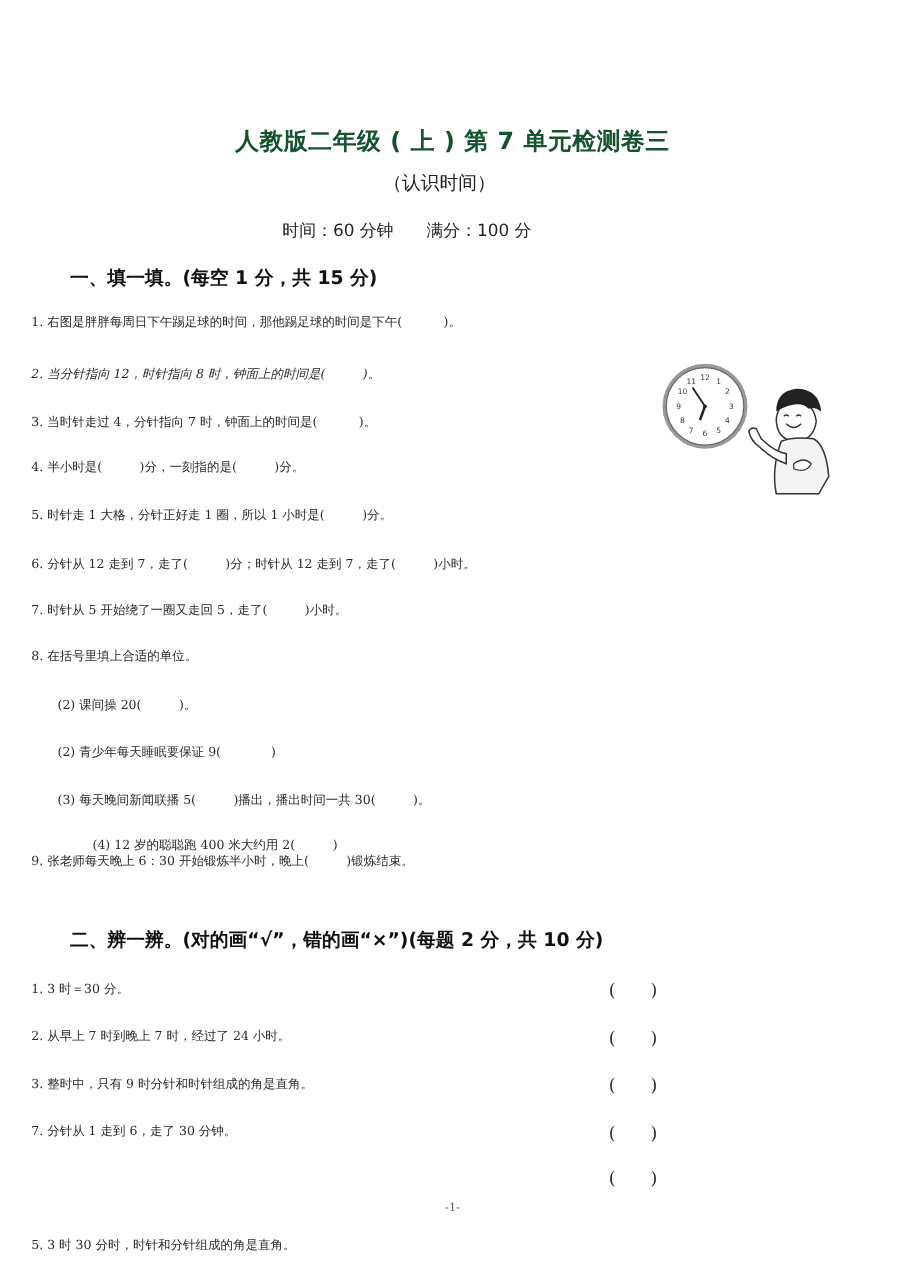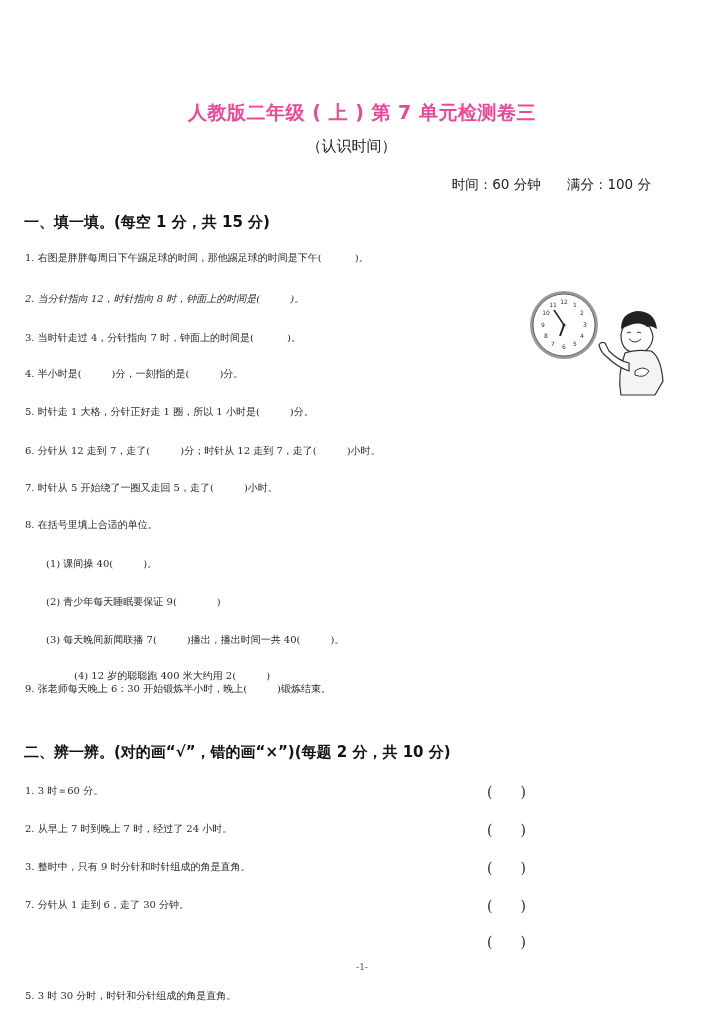"人教版二年级 ( 上 ) 第" .title { color: #ec4899 -> #14532d }
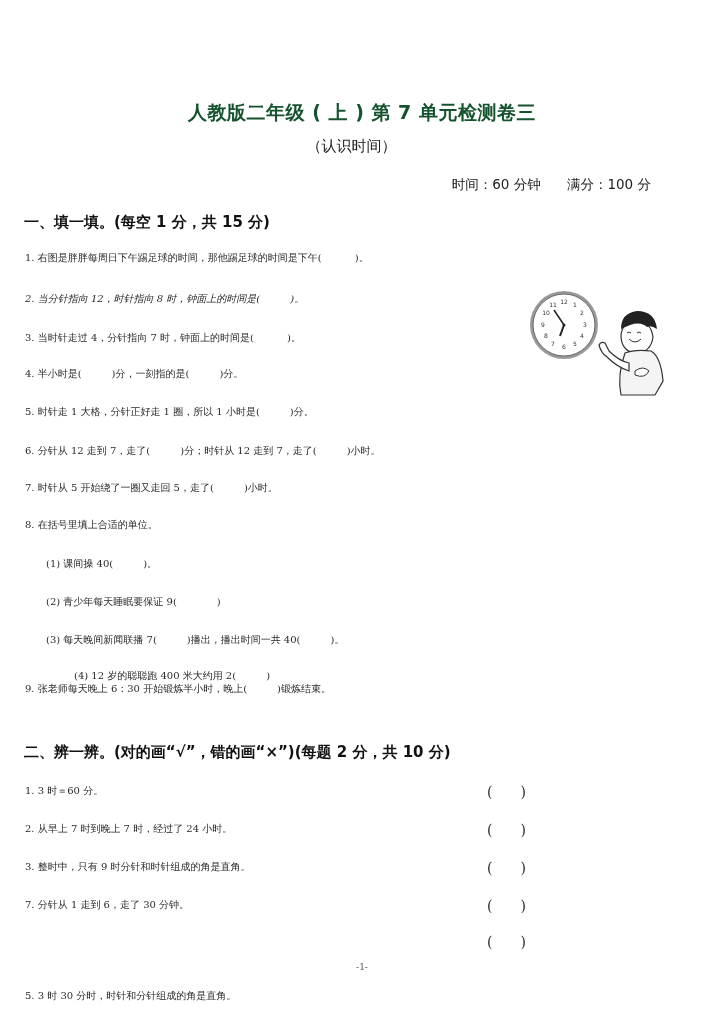"时间：60 分钟 满分：100 分" .meta { text-align: right -> center }
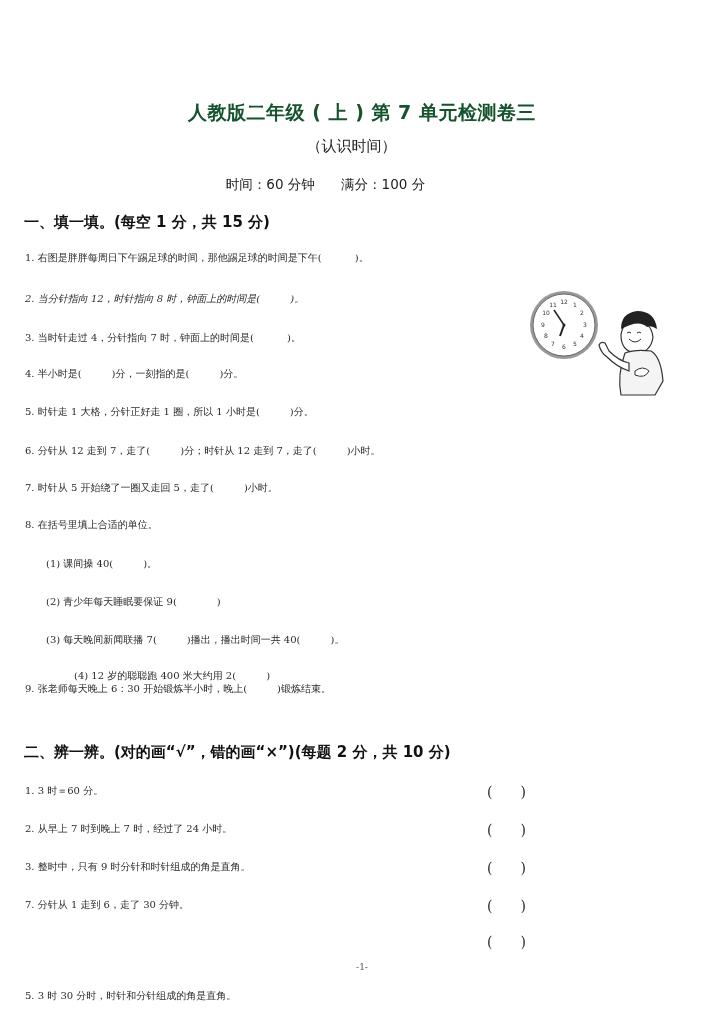"一、填一填。(每空 1 分，共 15 分)" .section { margin-left: none -> 32px }
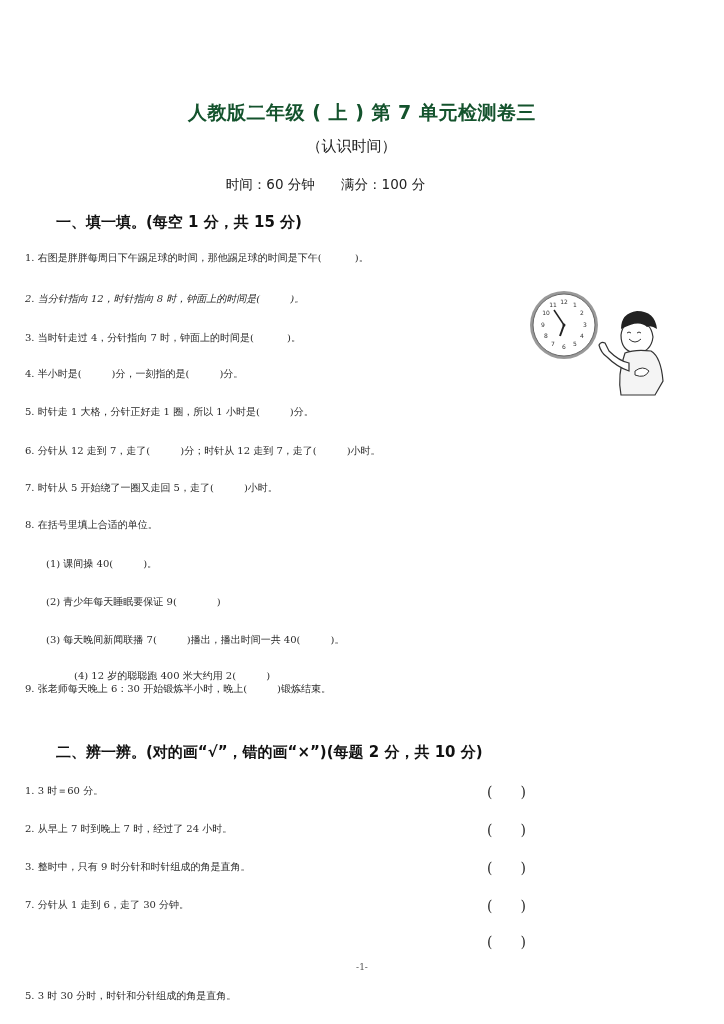"(1) 课间操 40( )。" div.abs { text: 1)  课间操 40 -> 2)  课间操 20 }
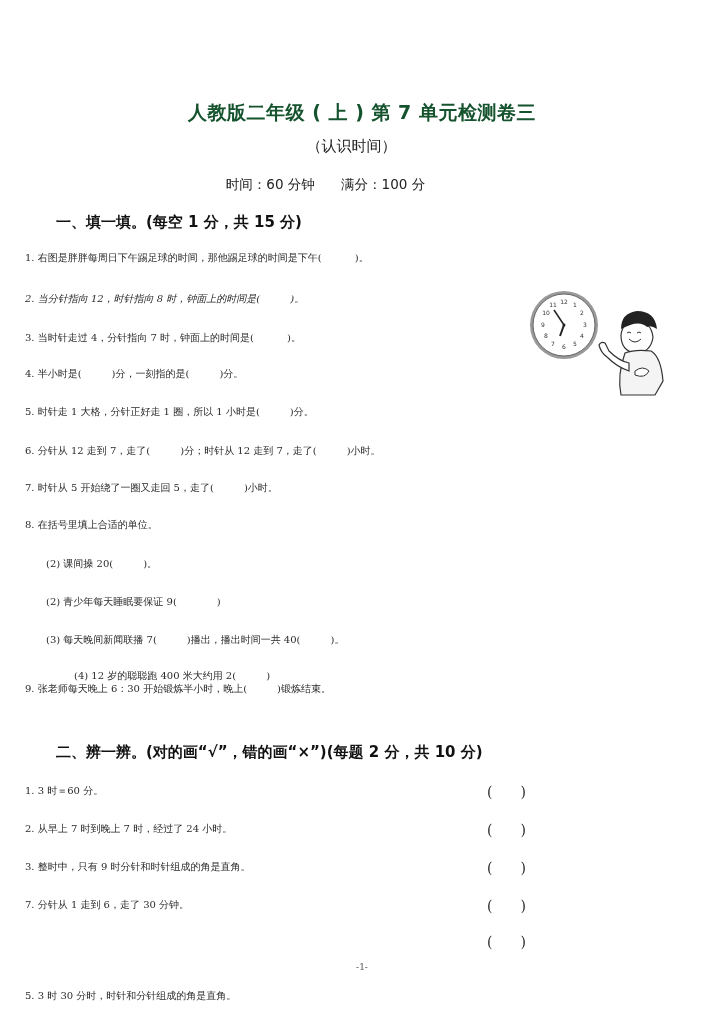"(3) 每天晚间新闻联播 7( )播出，播出时间一共 40(" div.abs { text: 7(　　　)播出，播出时间一共 40 -> 5(　　　)播出，播出时间一共 30 }
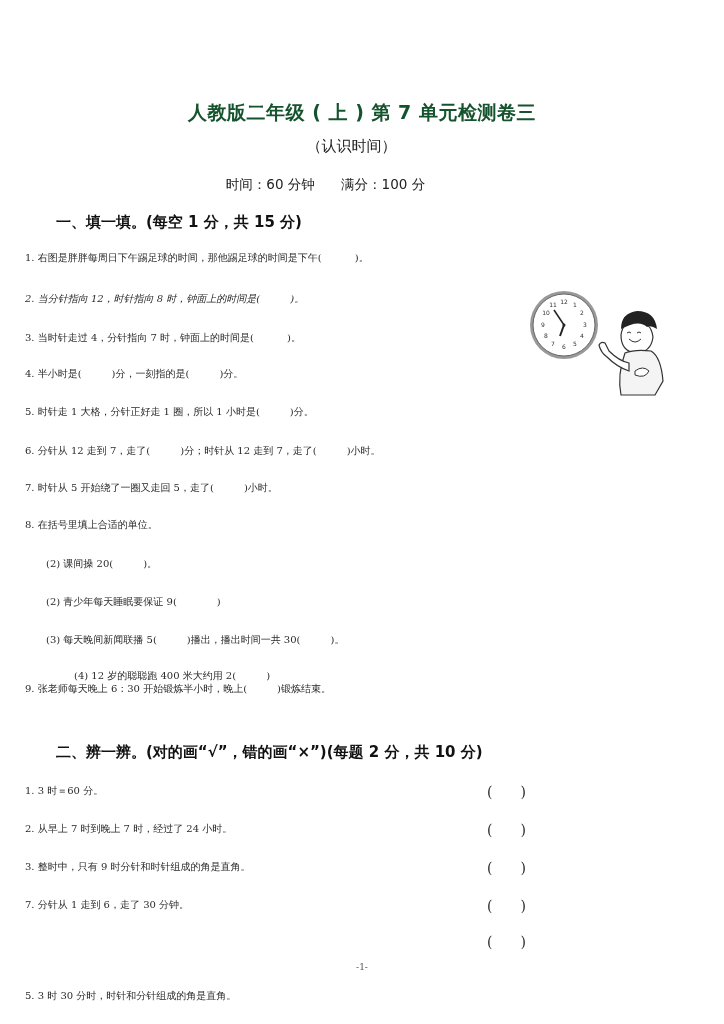"1. 3 时＝60 分。" div.abs { text: 60 -> 30 }
